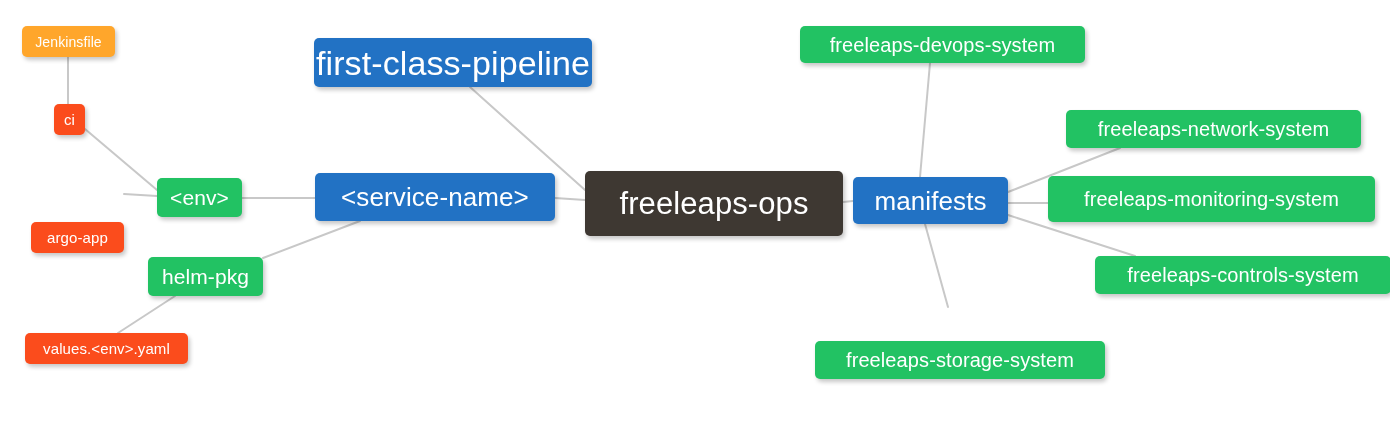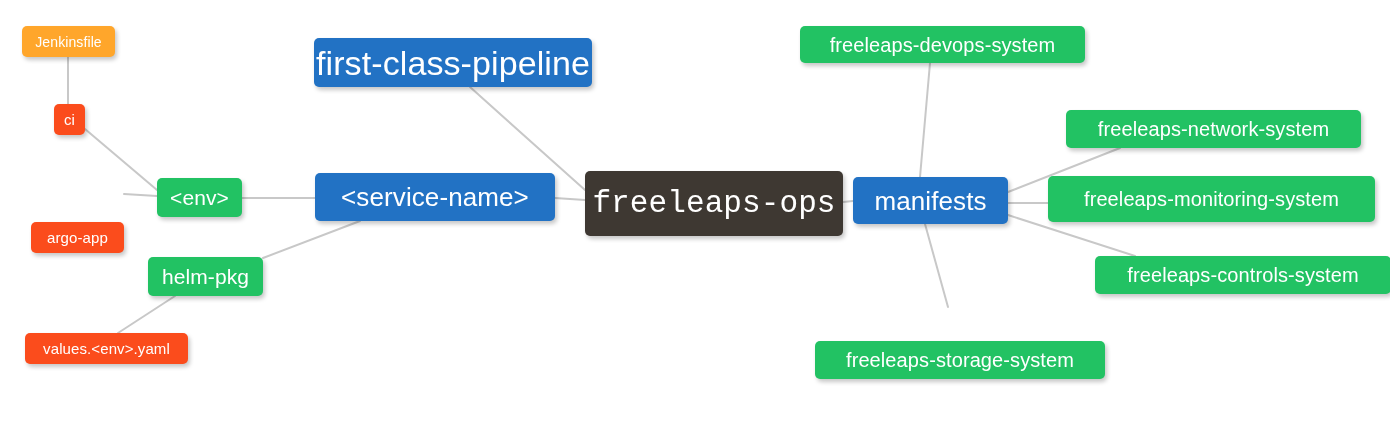"freeleaps-ops" div.node { font-family: Liberation Mono, monospace -> none }
